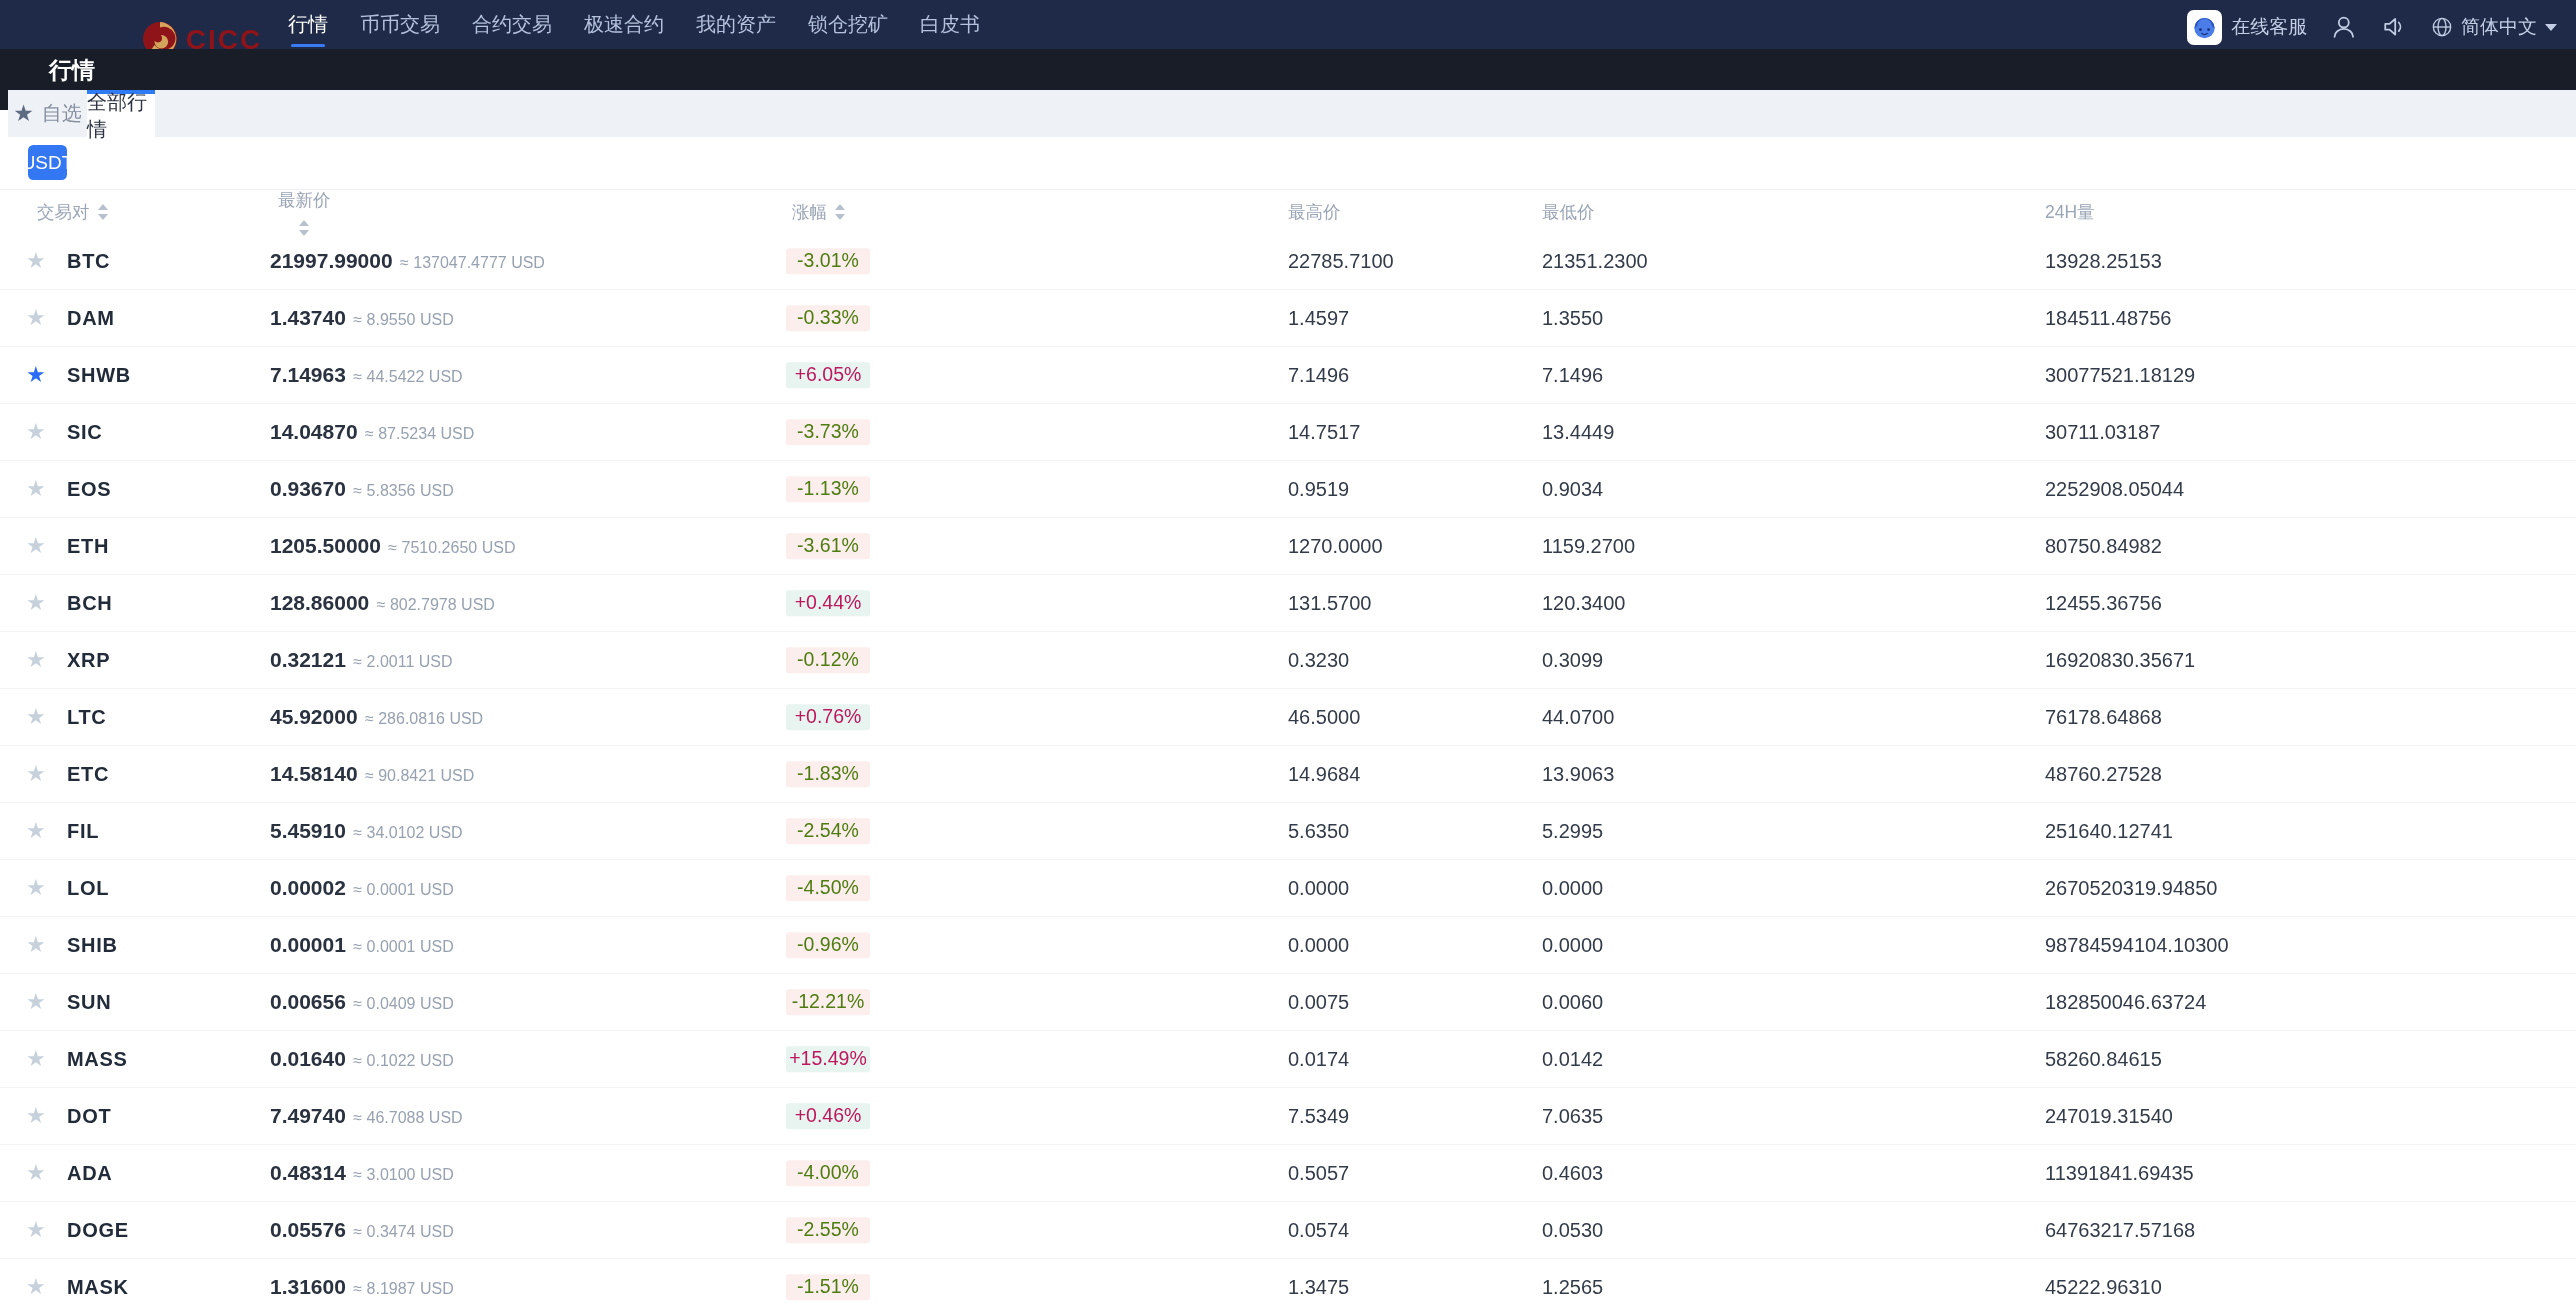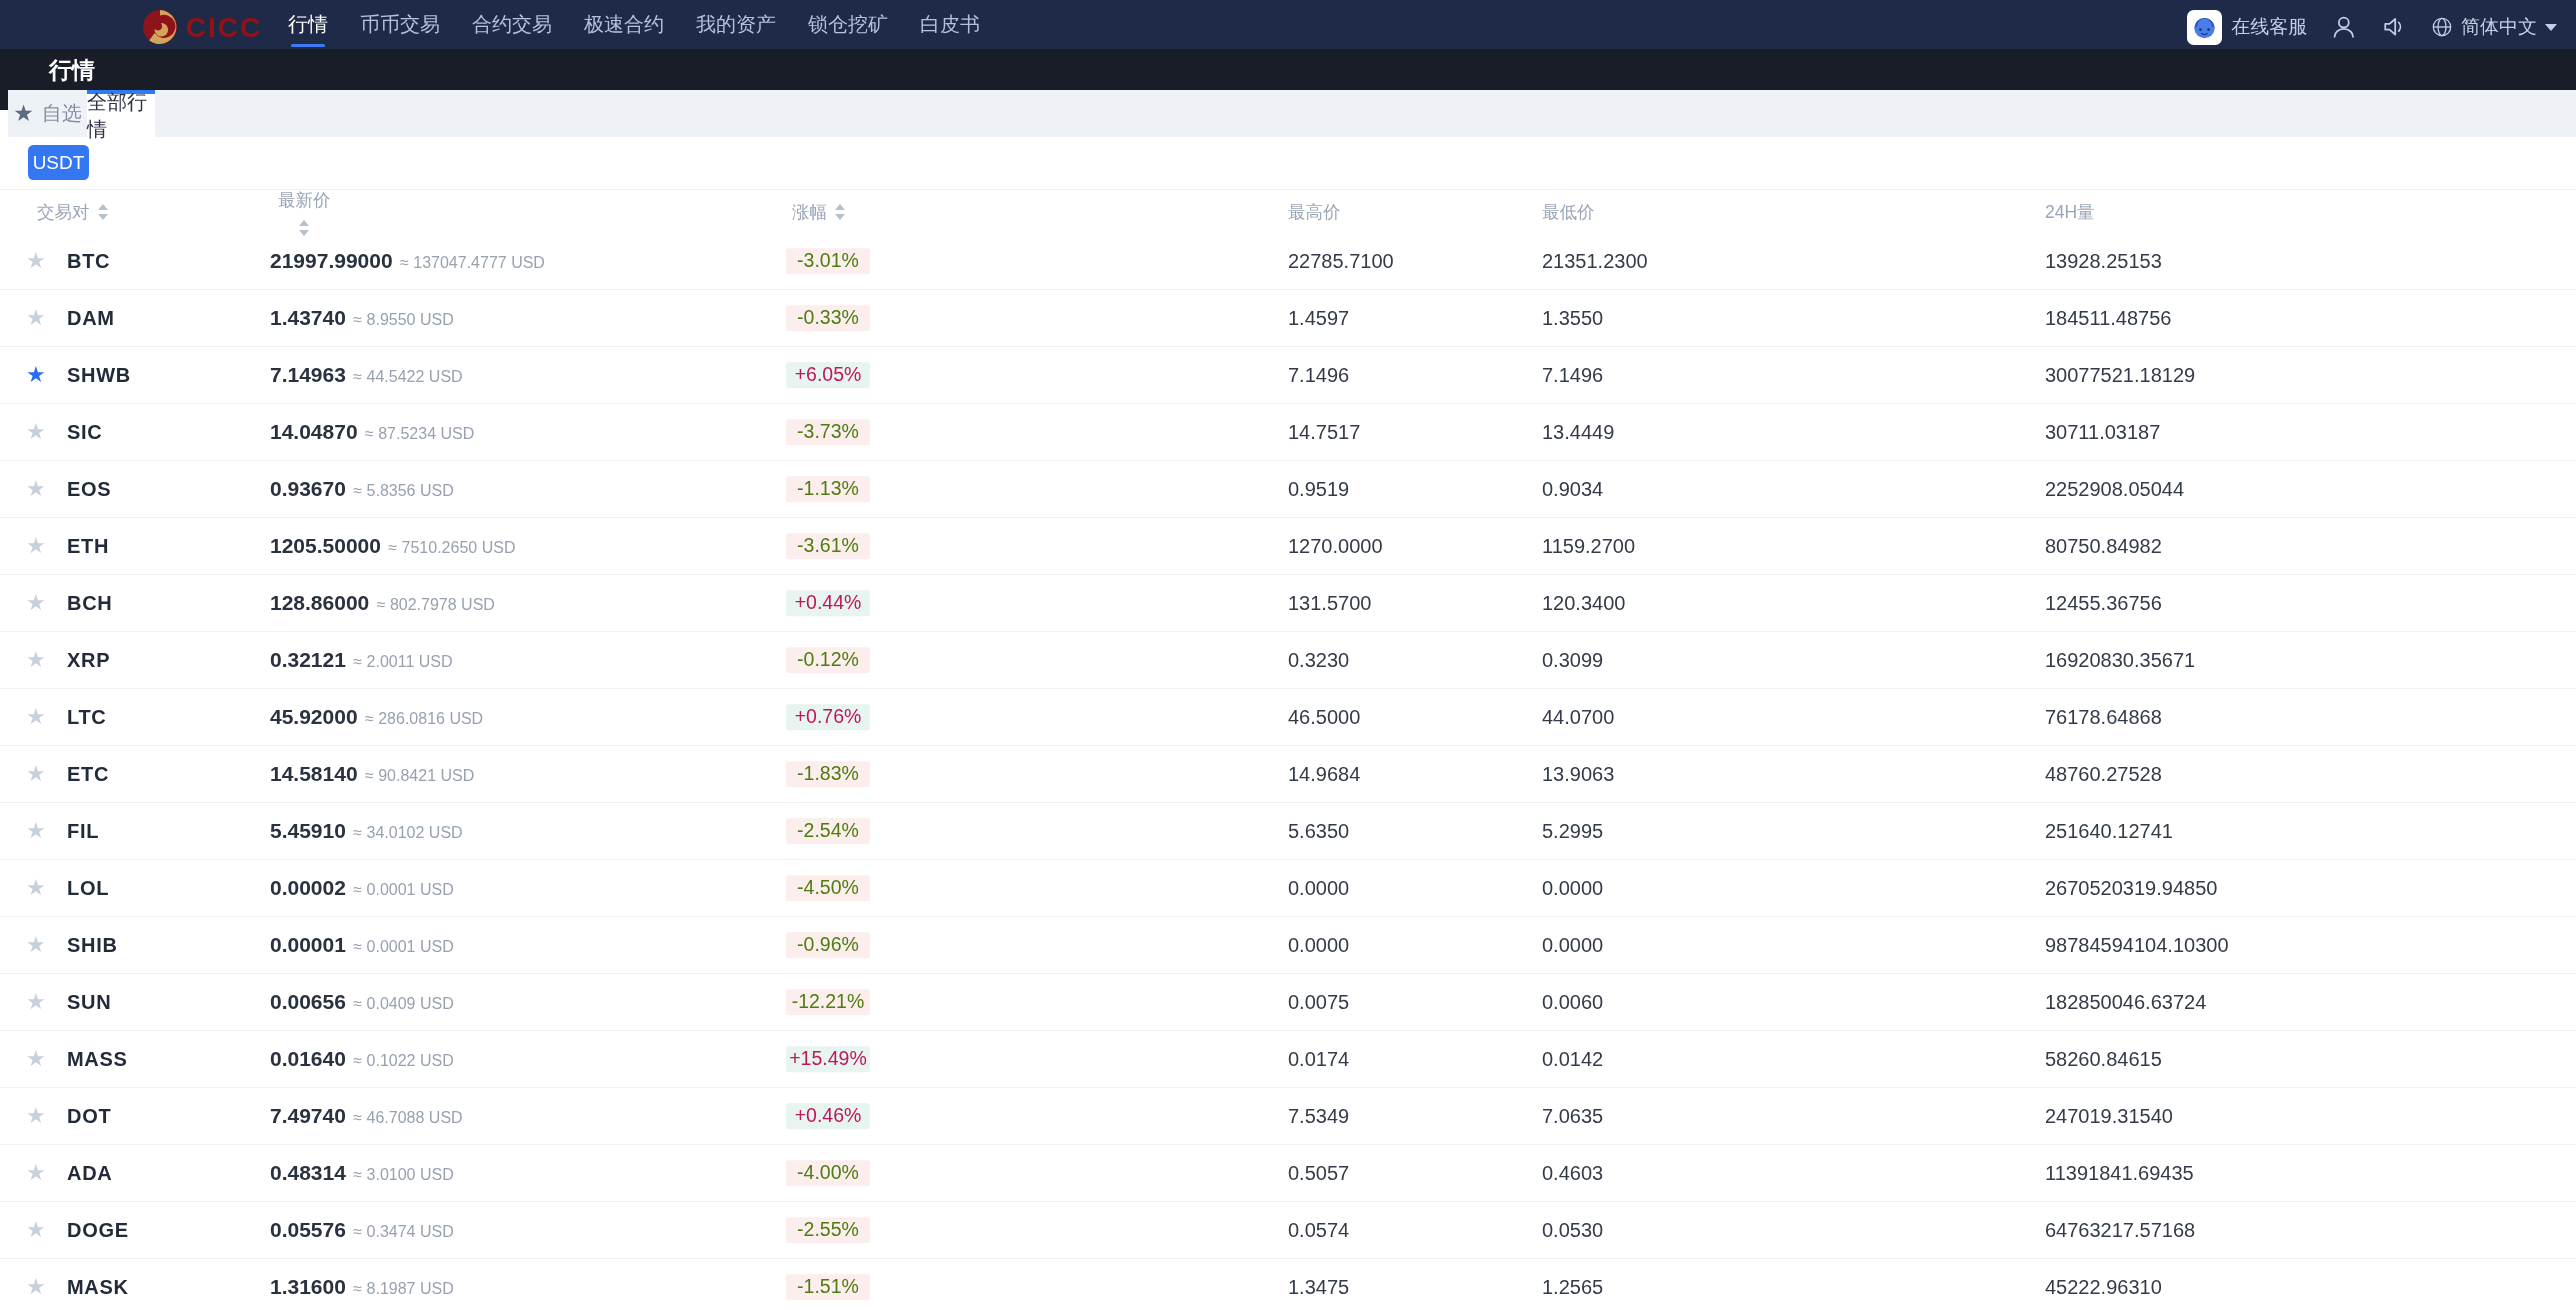"CICC" .logo { top: 10px -> 22px }
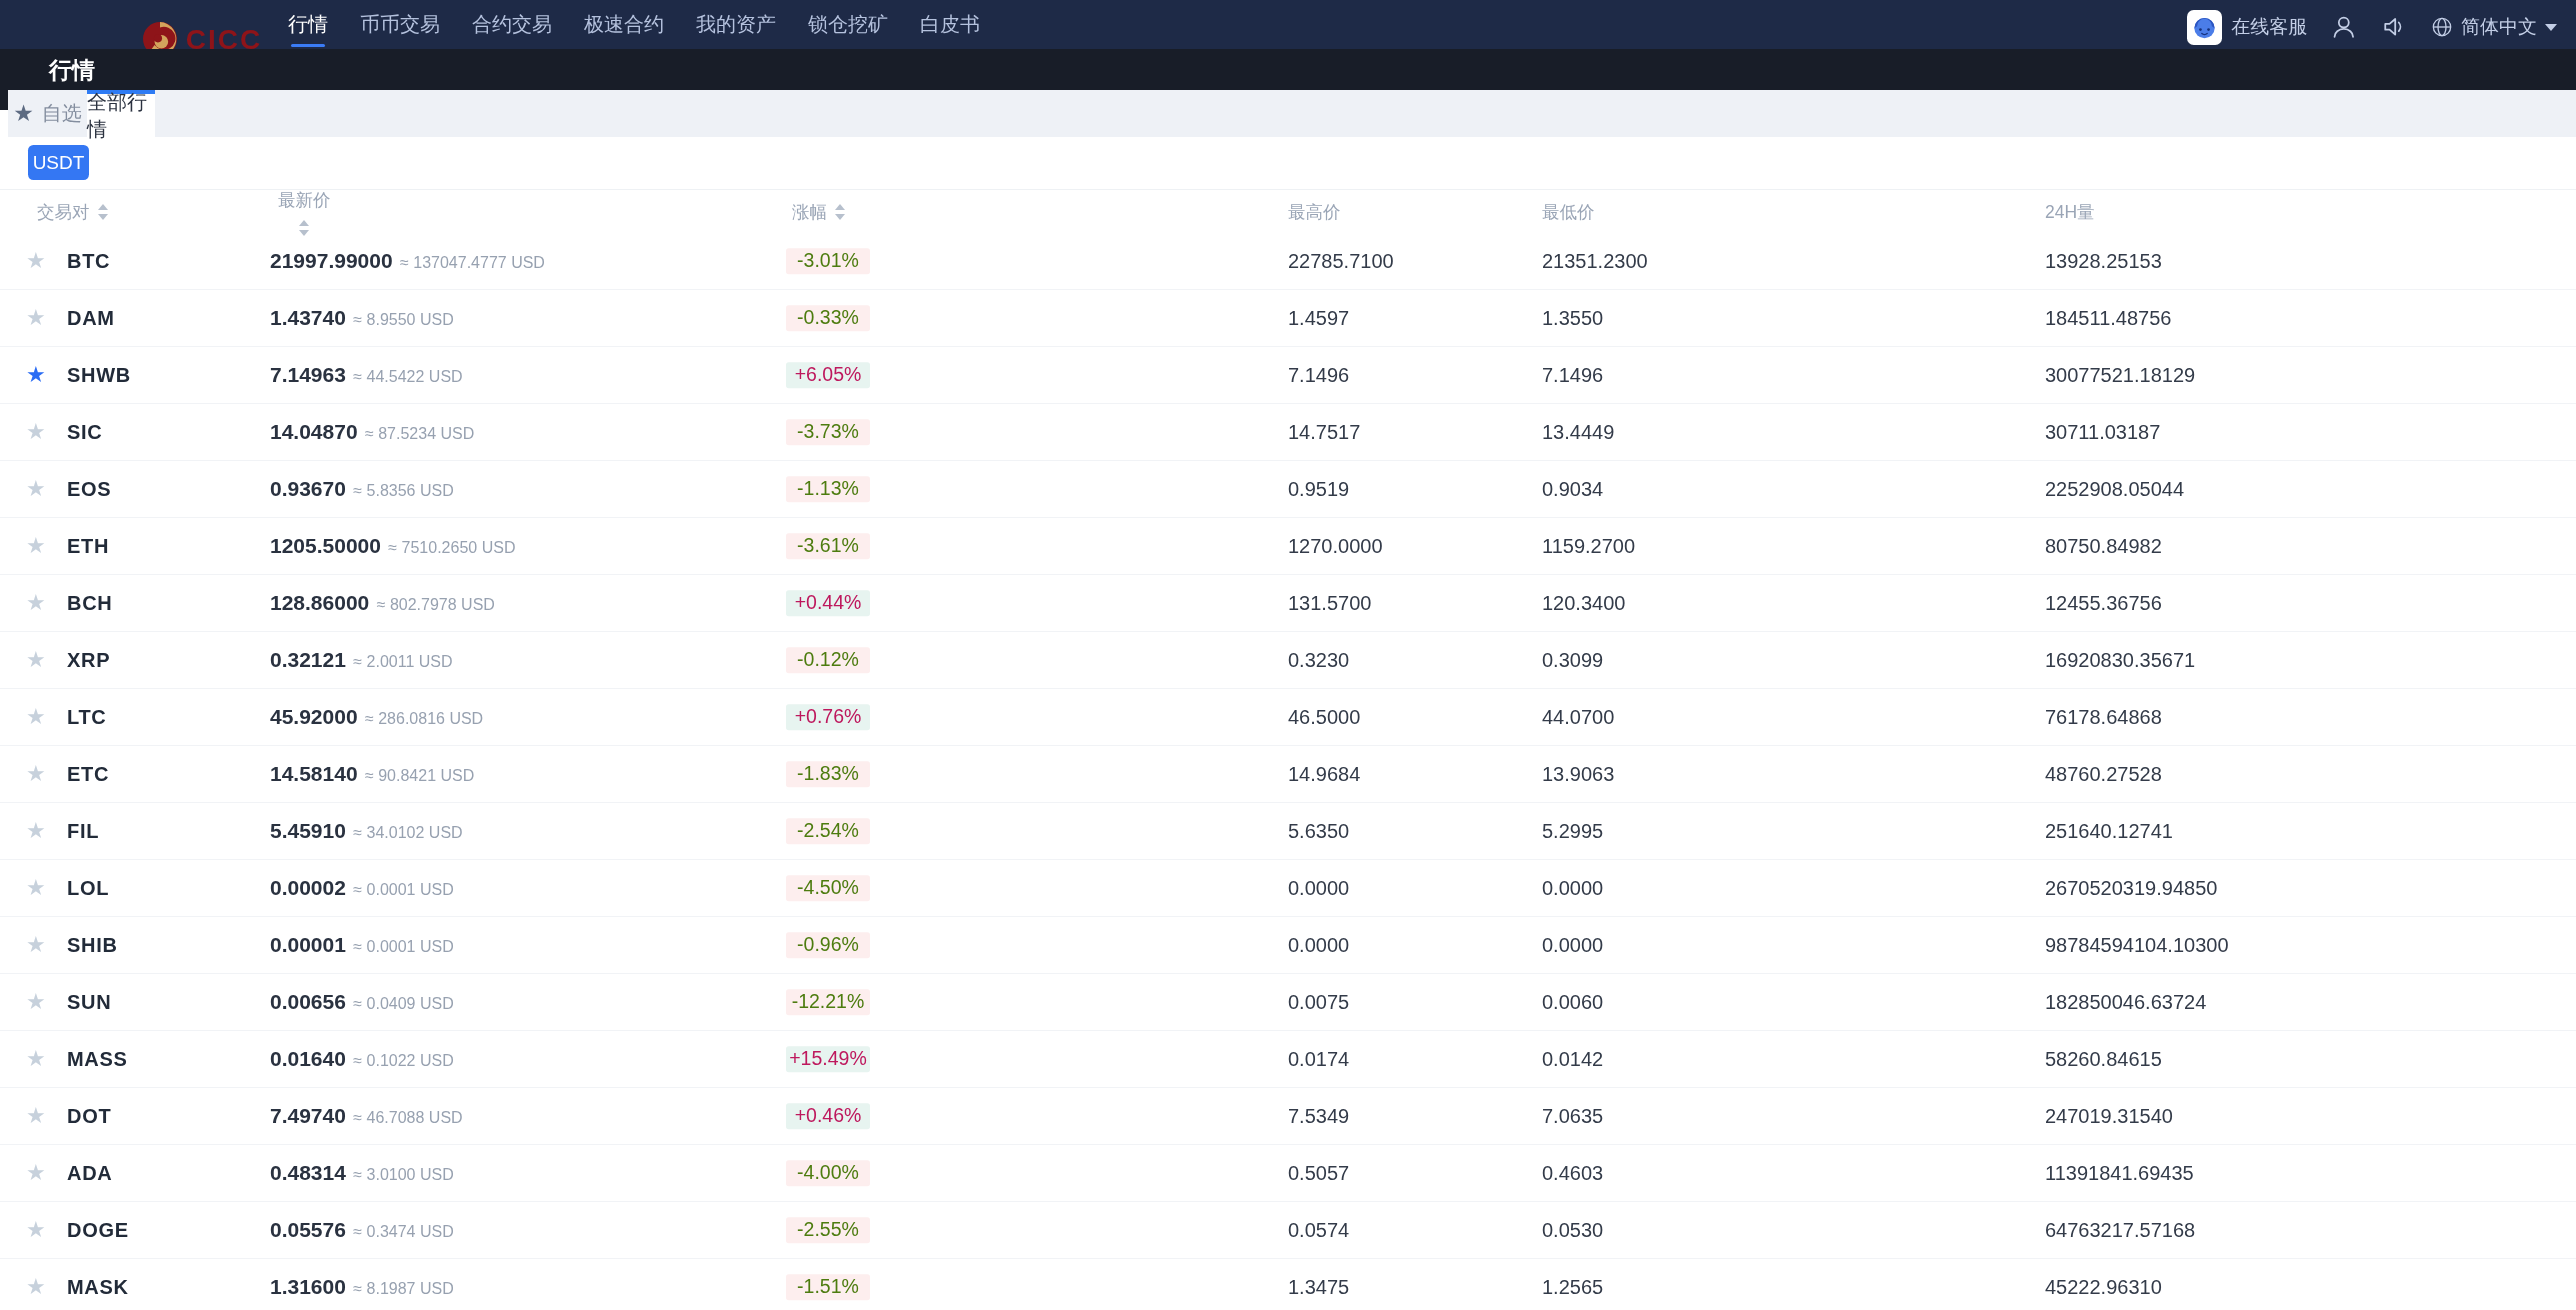"USDT" .usdt-btn { width: 61px -> 39px }
